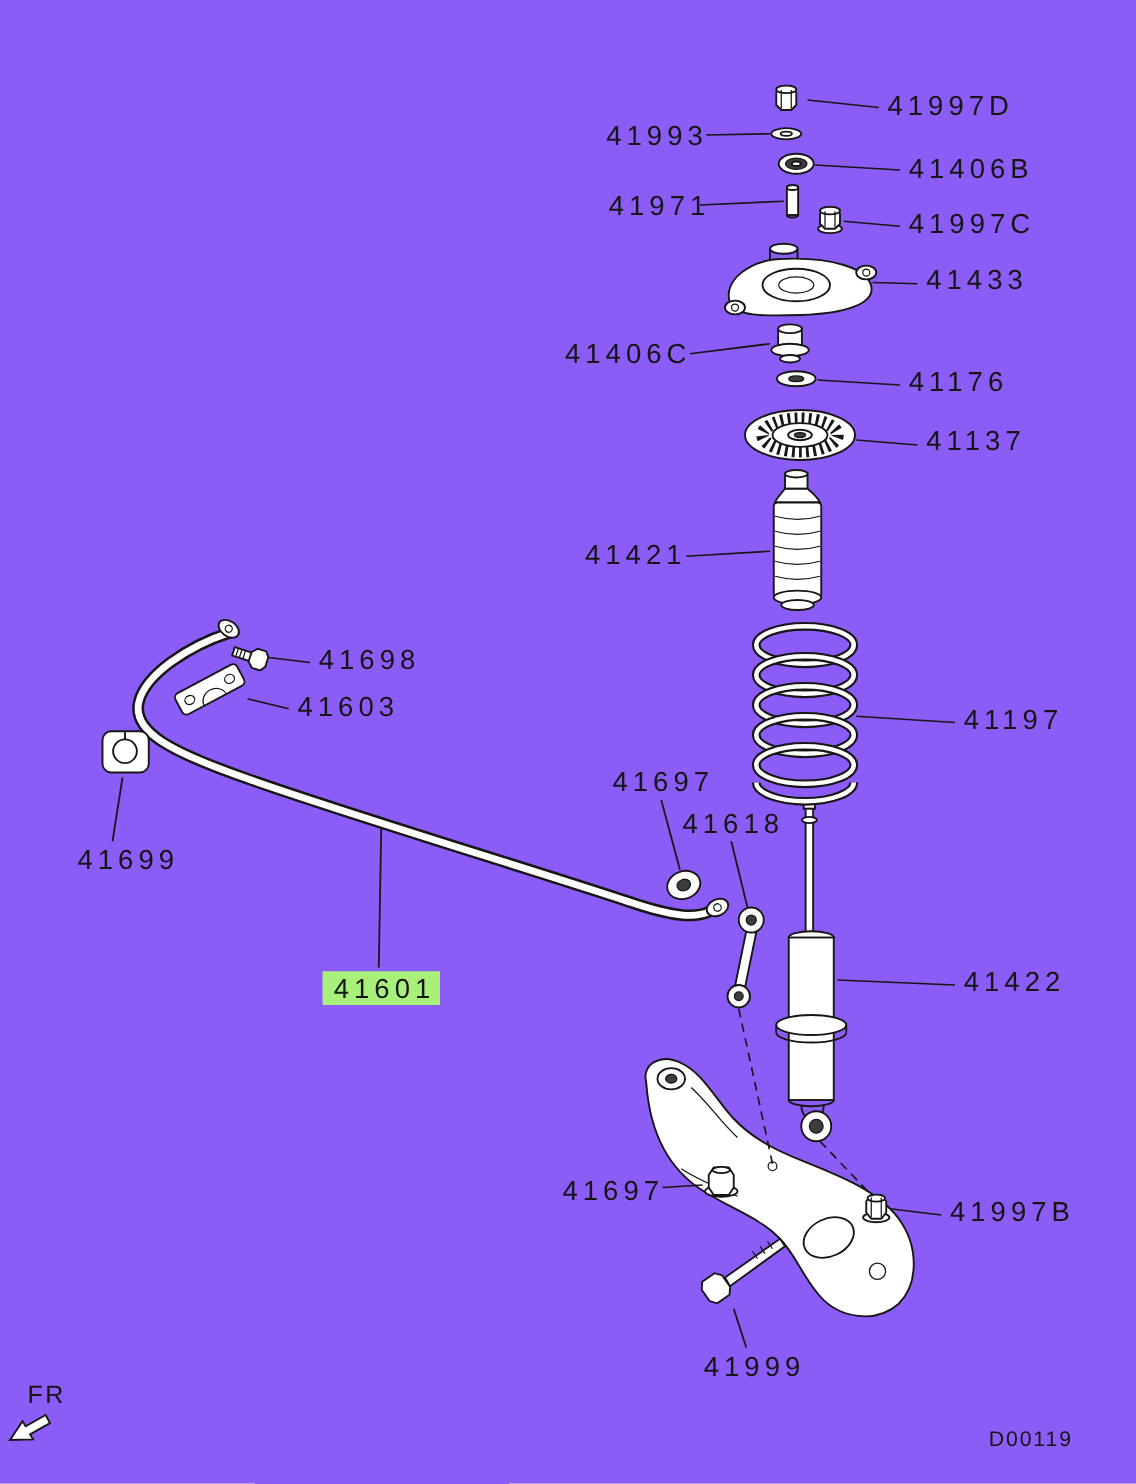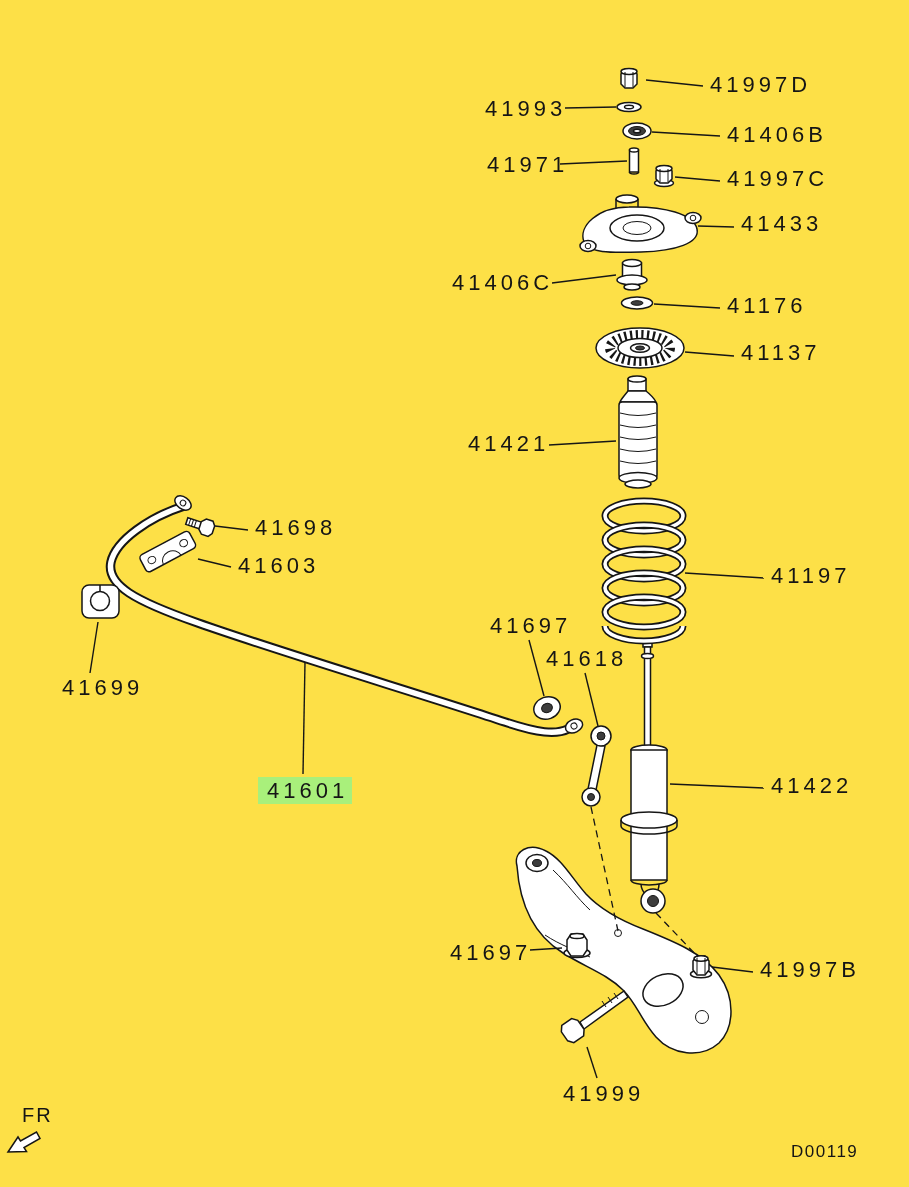"41997D" .canvas { background: #fde047 -> #8b5cf6 }
